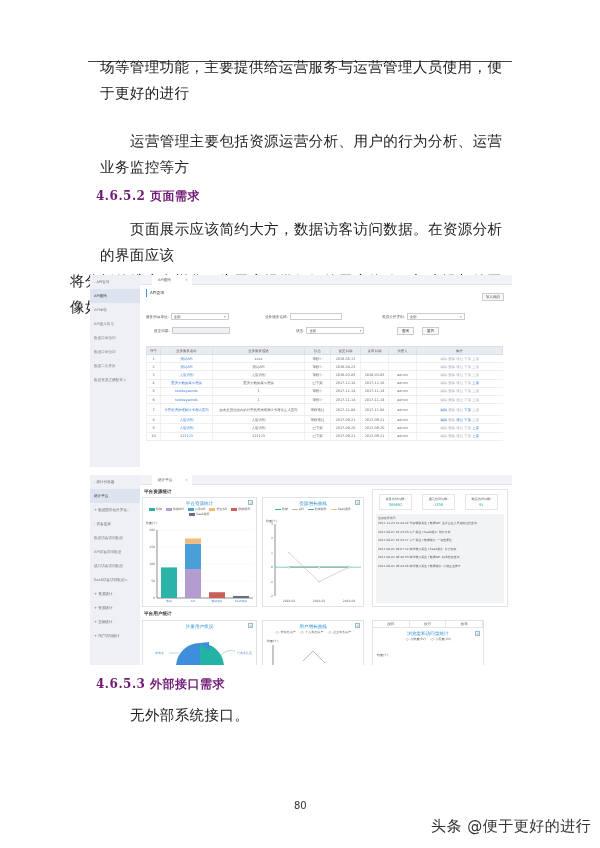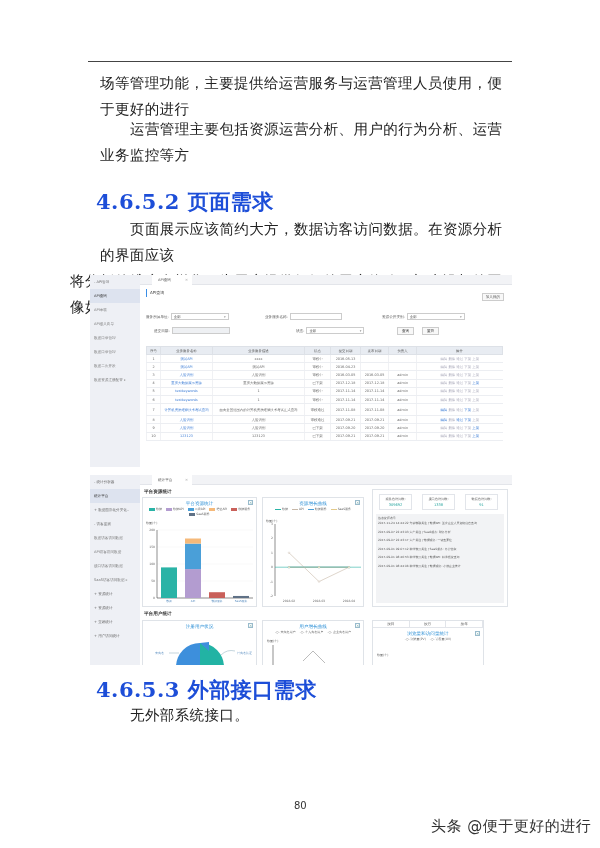"场等管理功能，主要提供给运营服务与运营管理人员使用，便于更好的进行" p.para { top: 70px -> 54px }
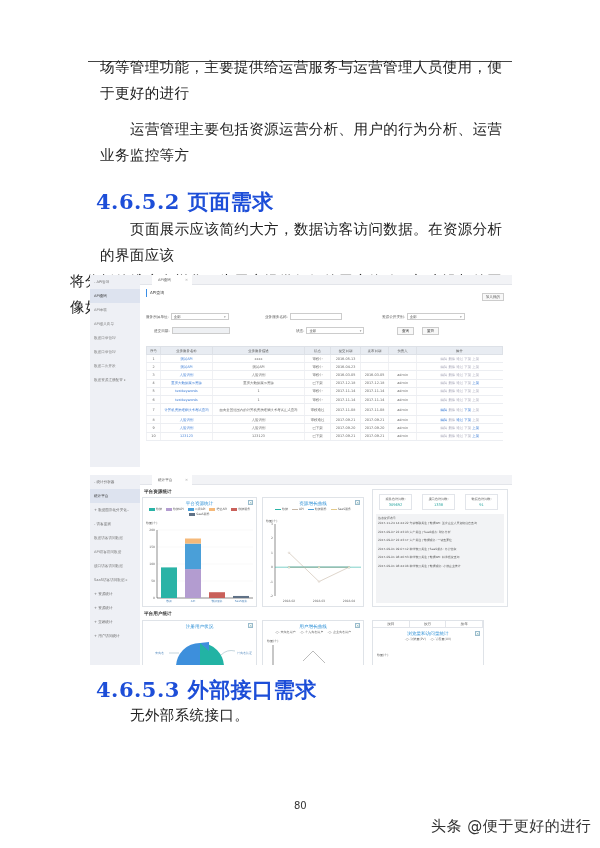"运营管理主要包括资源运营分析、用户的行为分析、运营业务监控等方" p.para { top: 116px -> 128px }
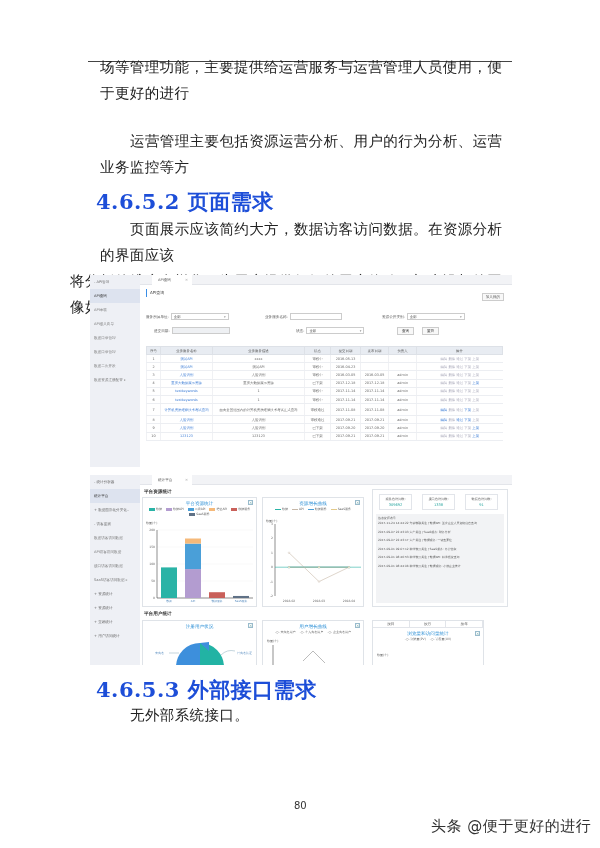"4.6.5.2 页面需求" .heading { color: #1d4ed8 -> #701a75; font-size: 21px -> 12px }
